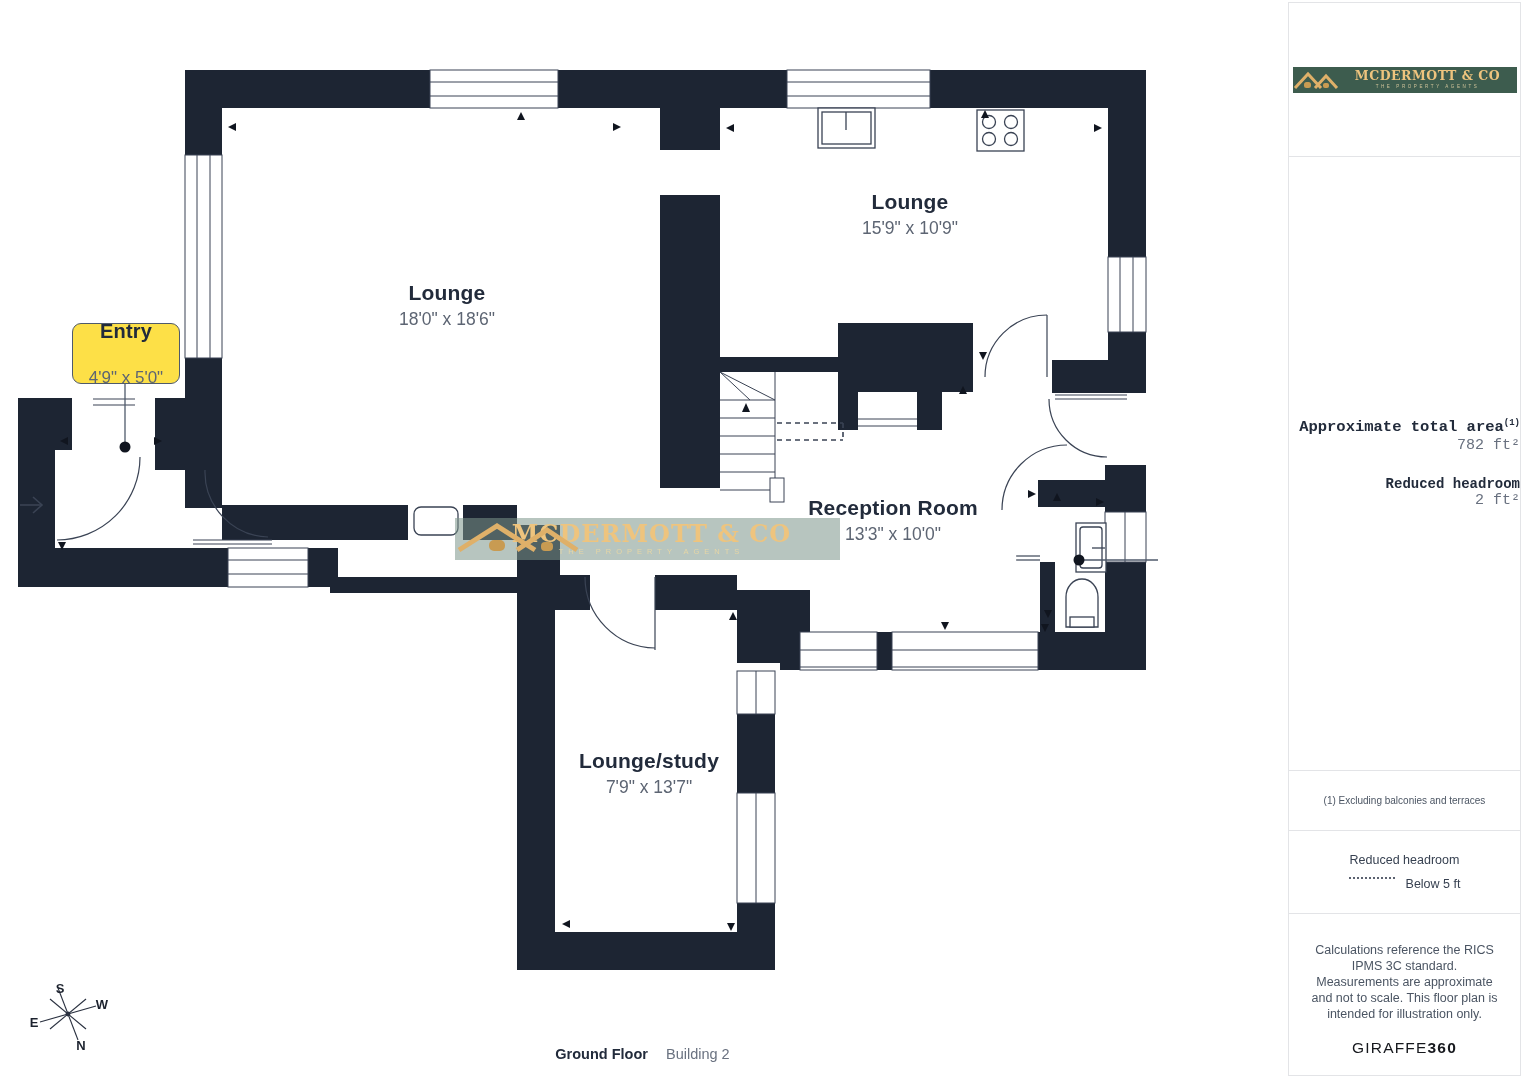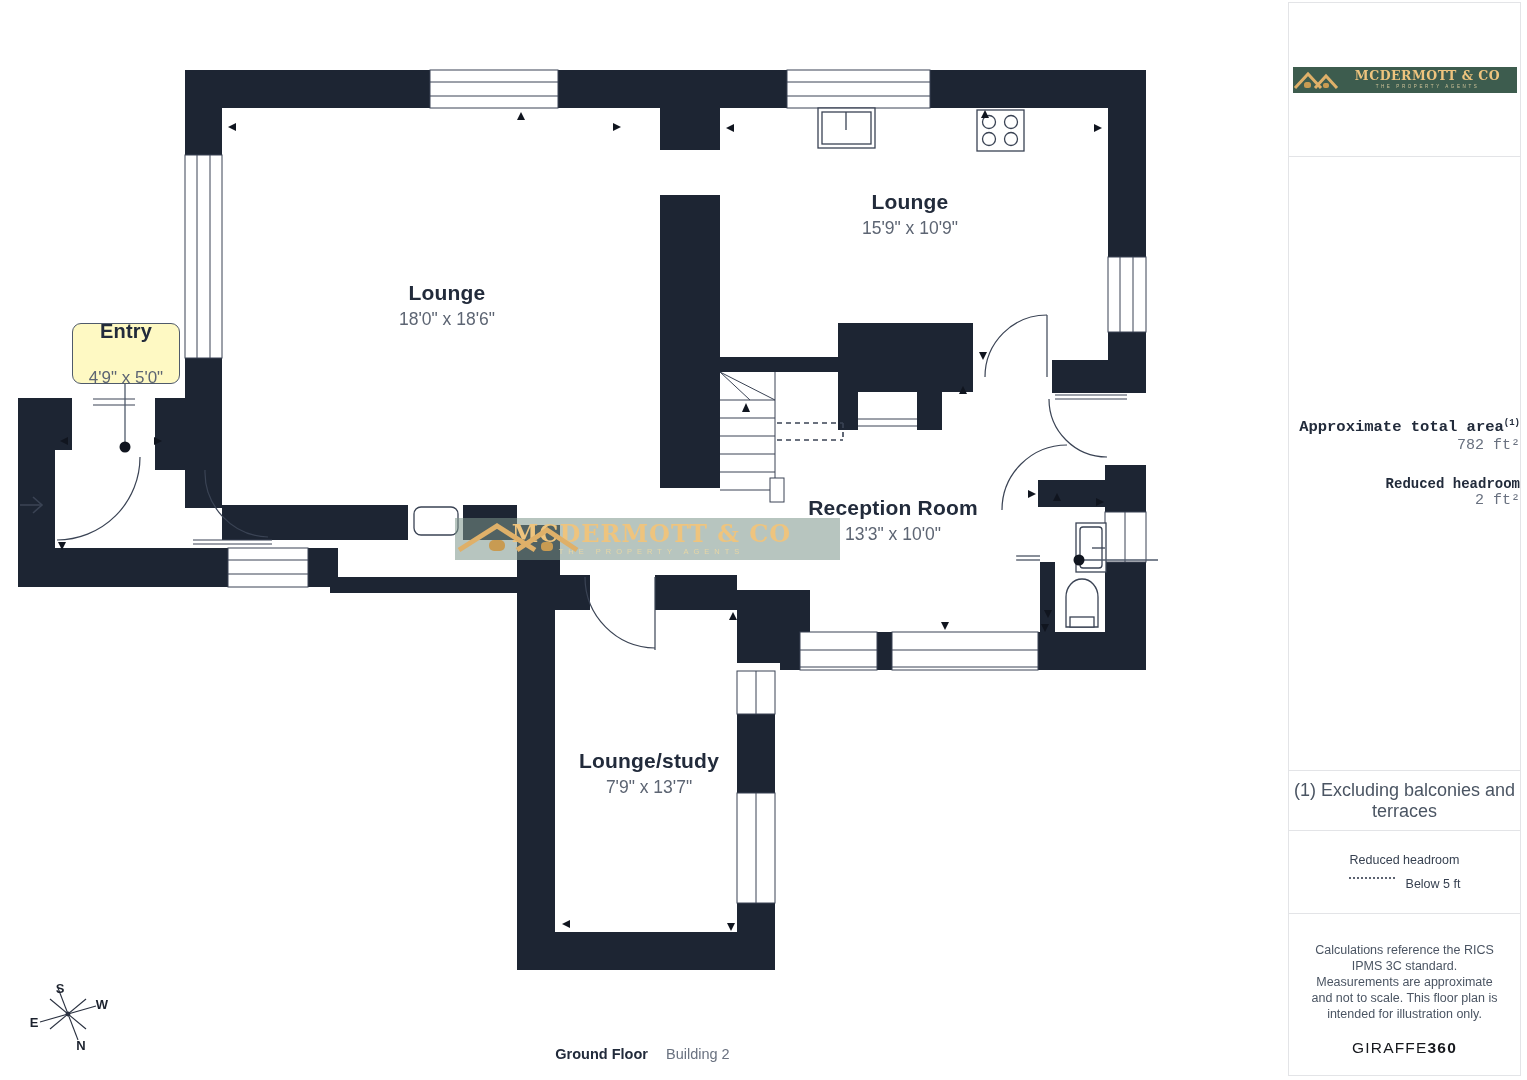"Entry" .callout { background: #fef9c3 -> #fde047 }
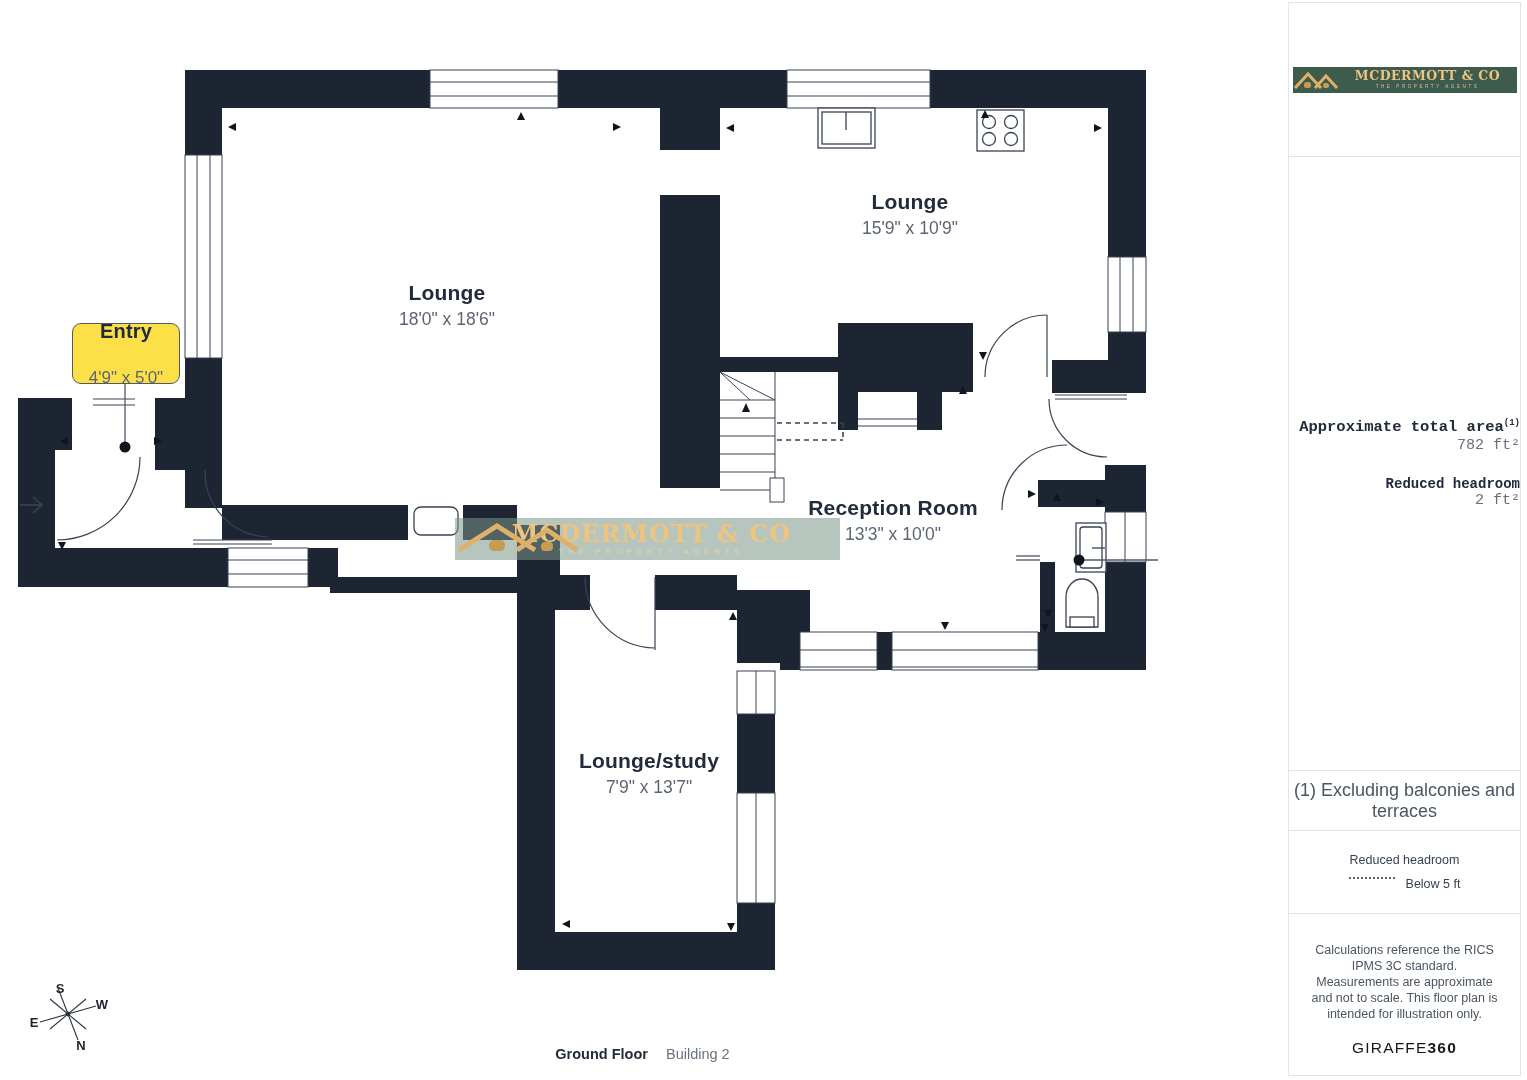"(1) Excluding balconies and terraces" .sb-note { font-size: 18px -> 10px }
